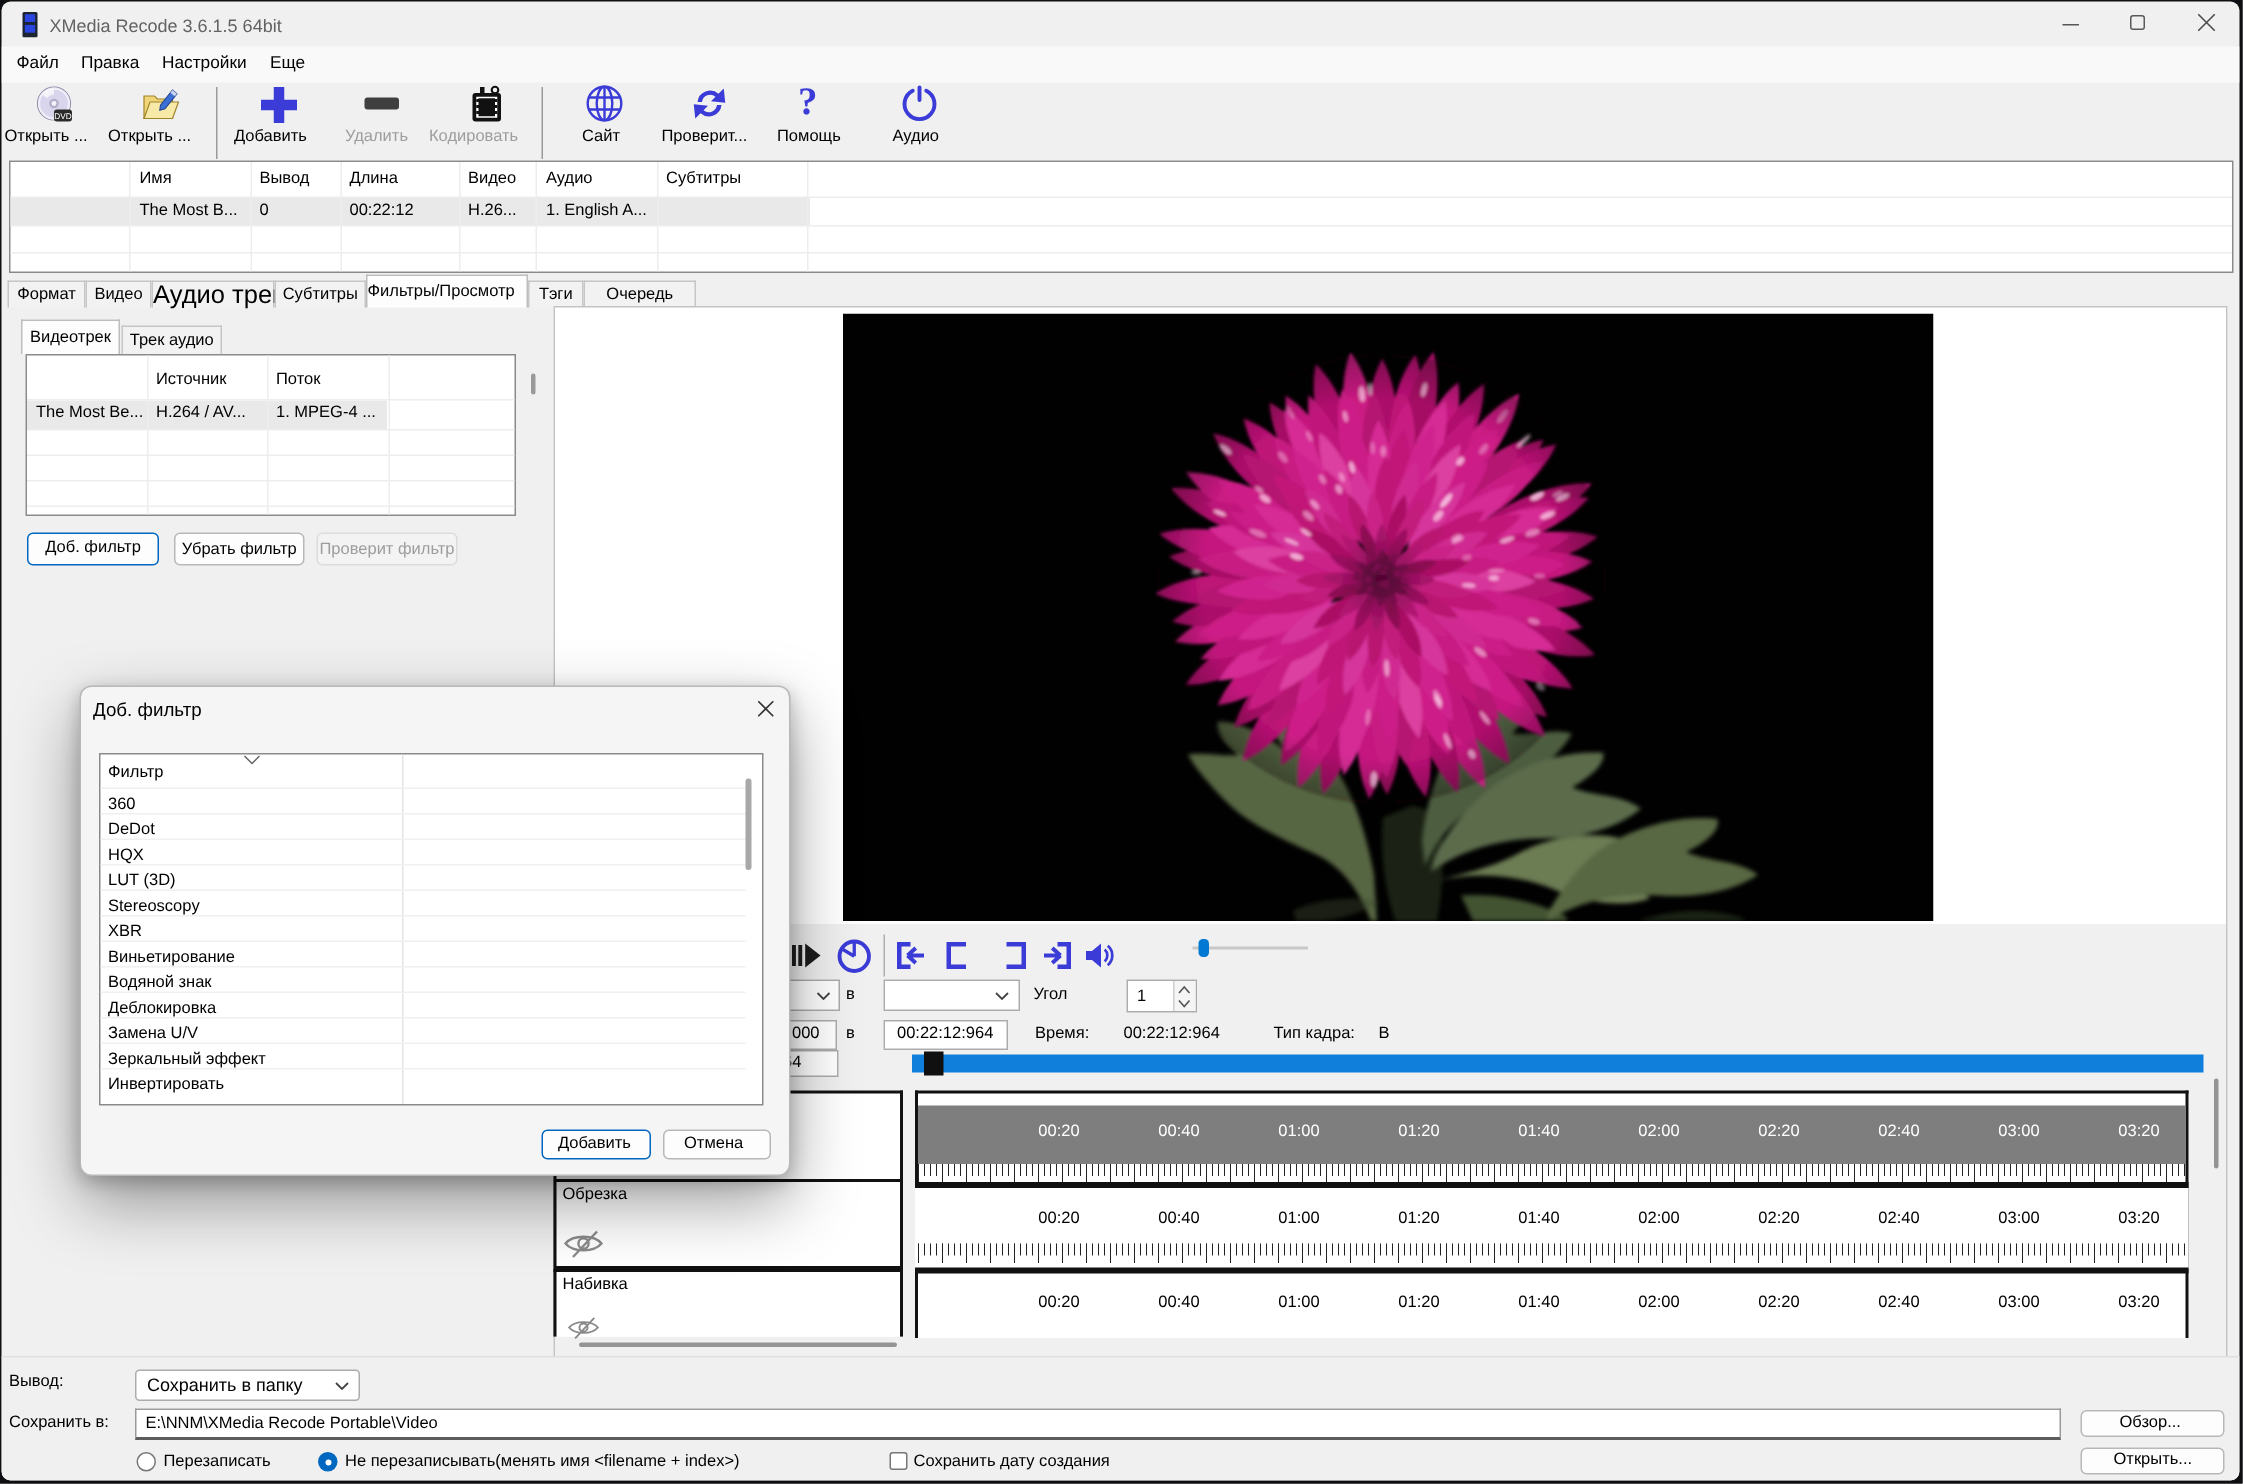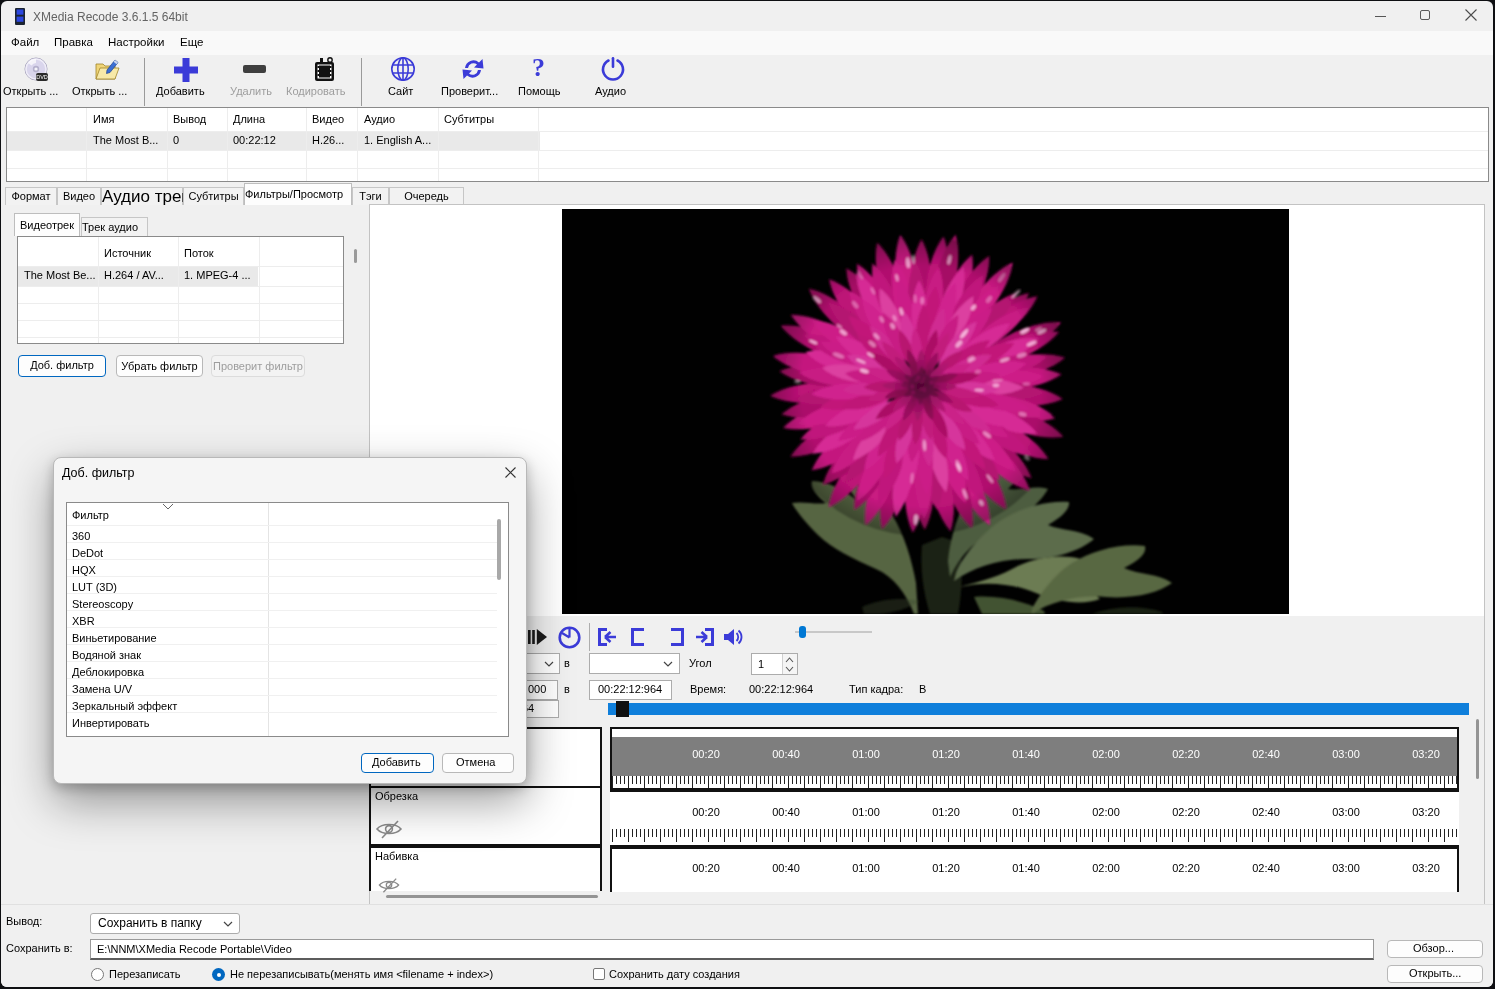"Трек аудио" div.ab { text-align: left -> center }
